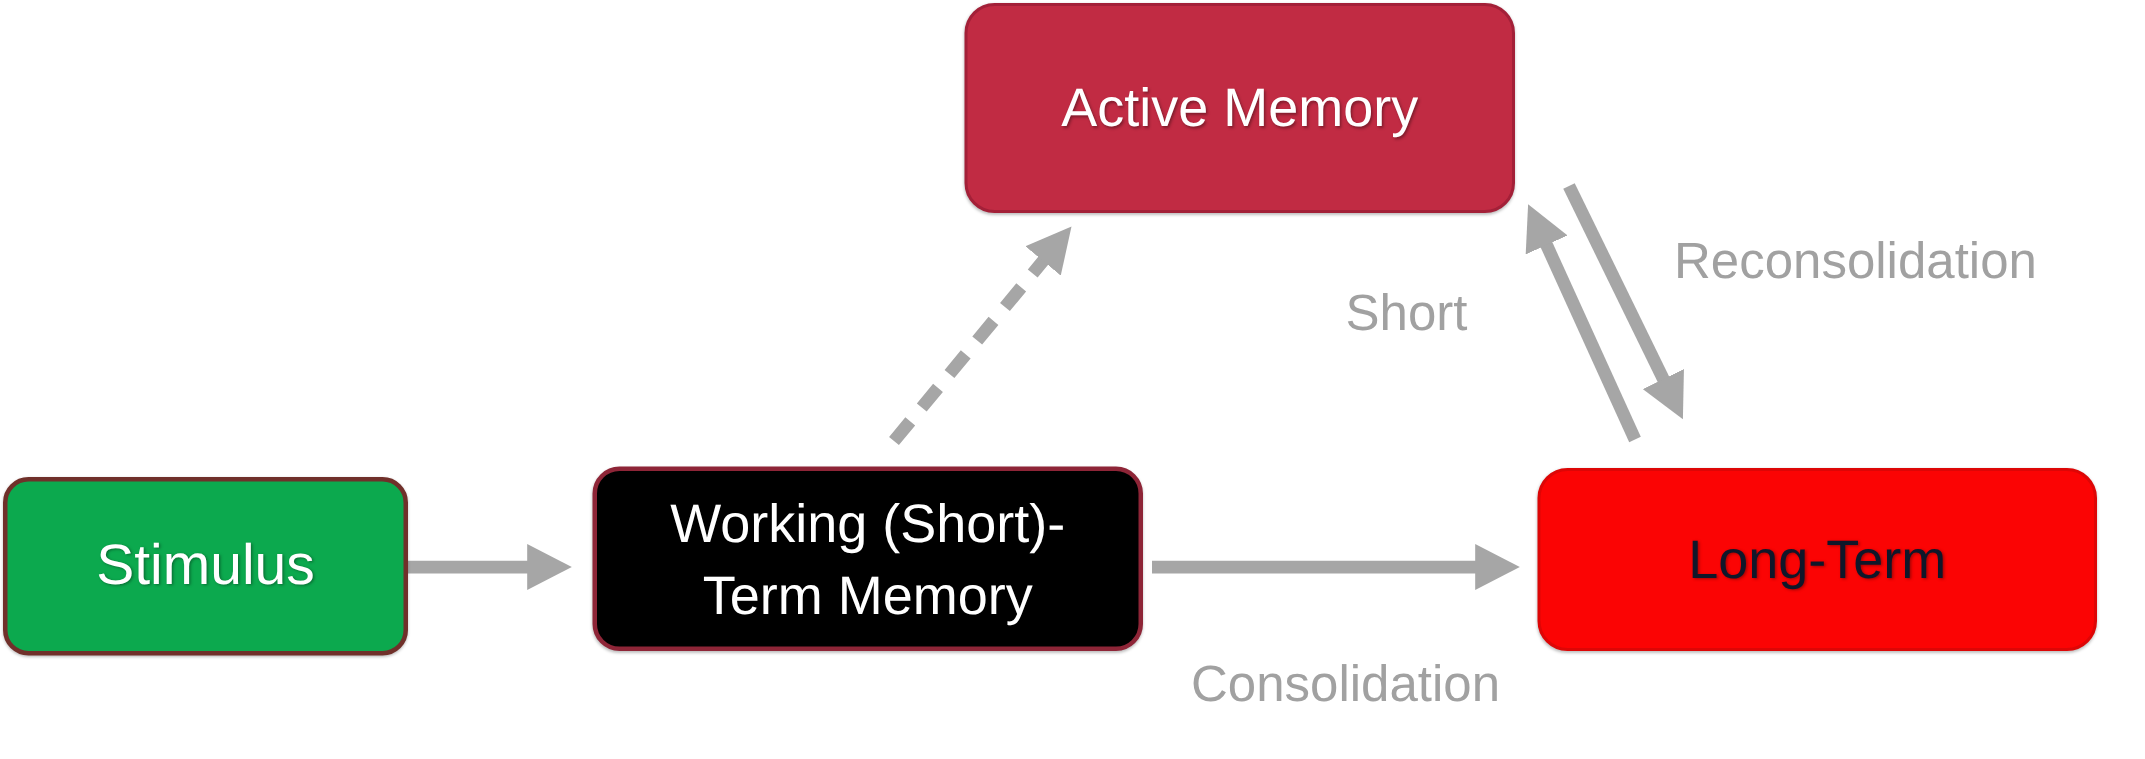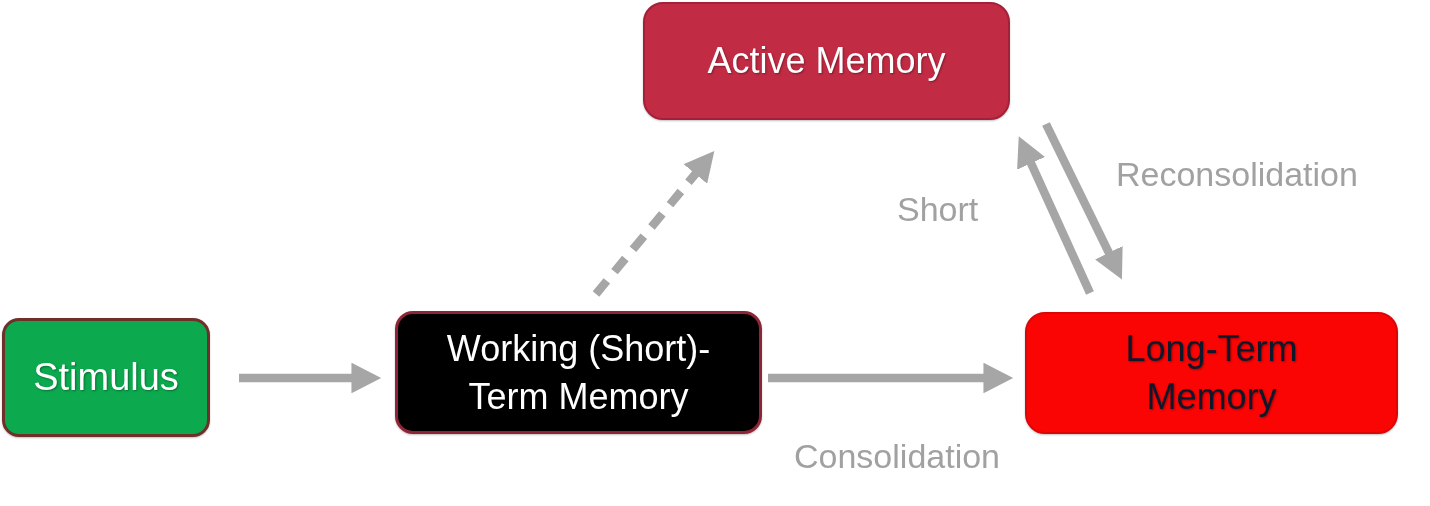"Active Memory" .node-active { height: 118px -> 140px }
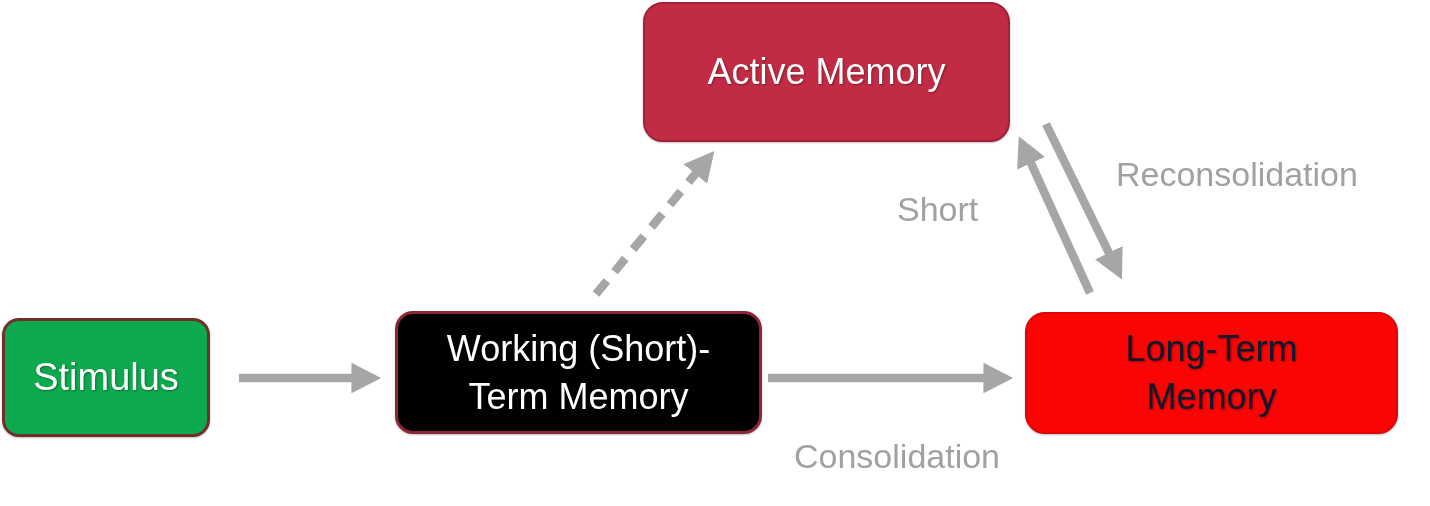"Stimulus" .node-stimulus { width: 208px -> 270px }
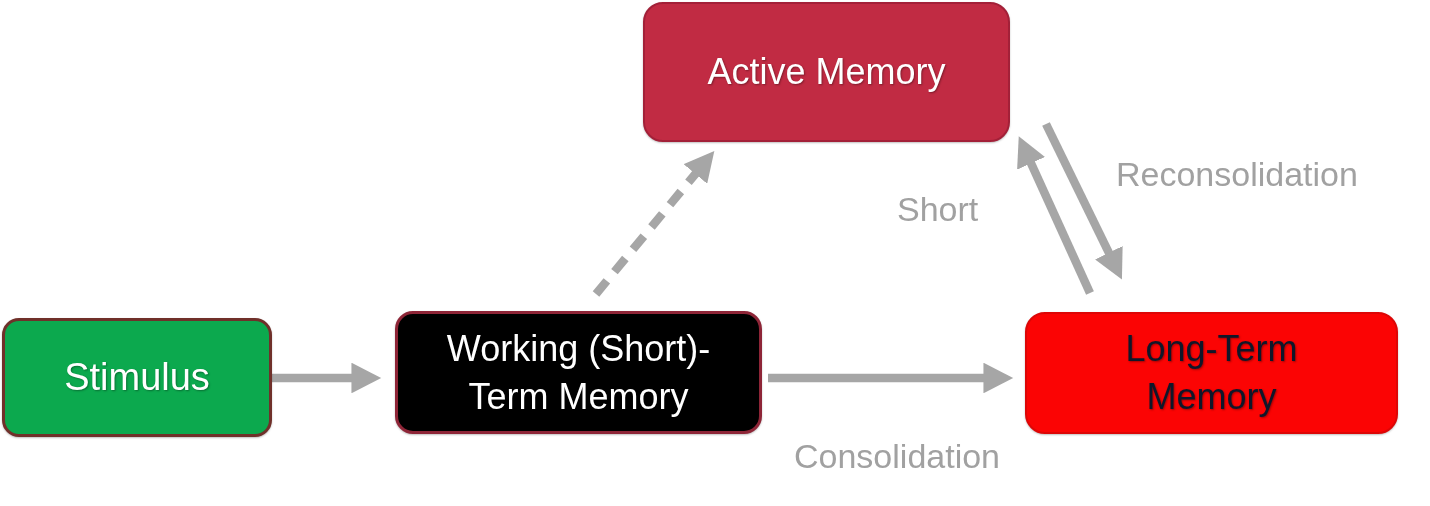"Memory" span { html: <span>Memory</span> -> none }
